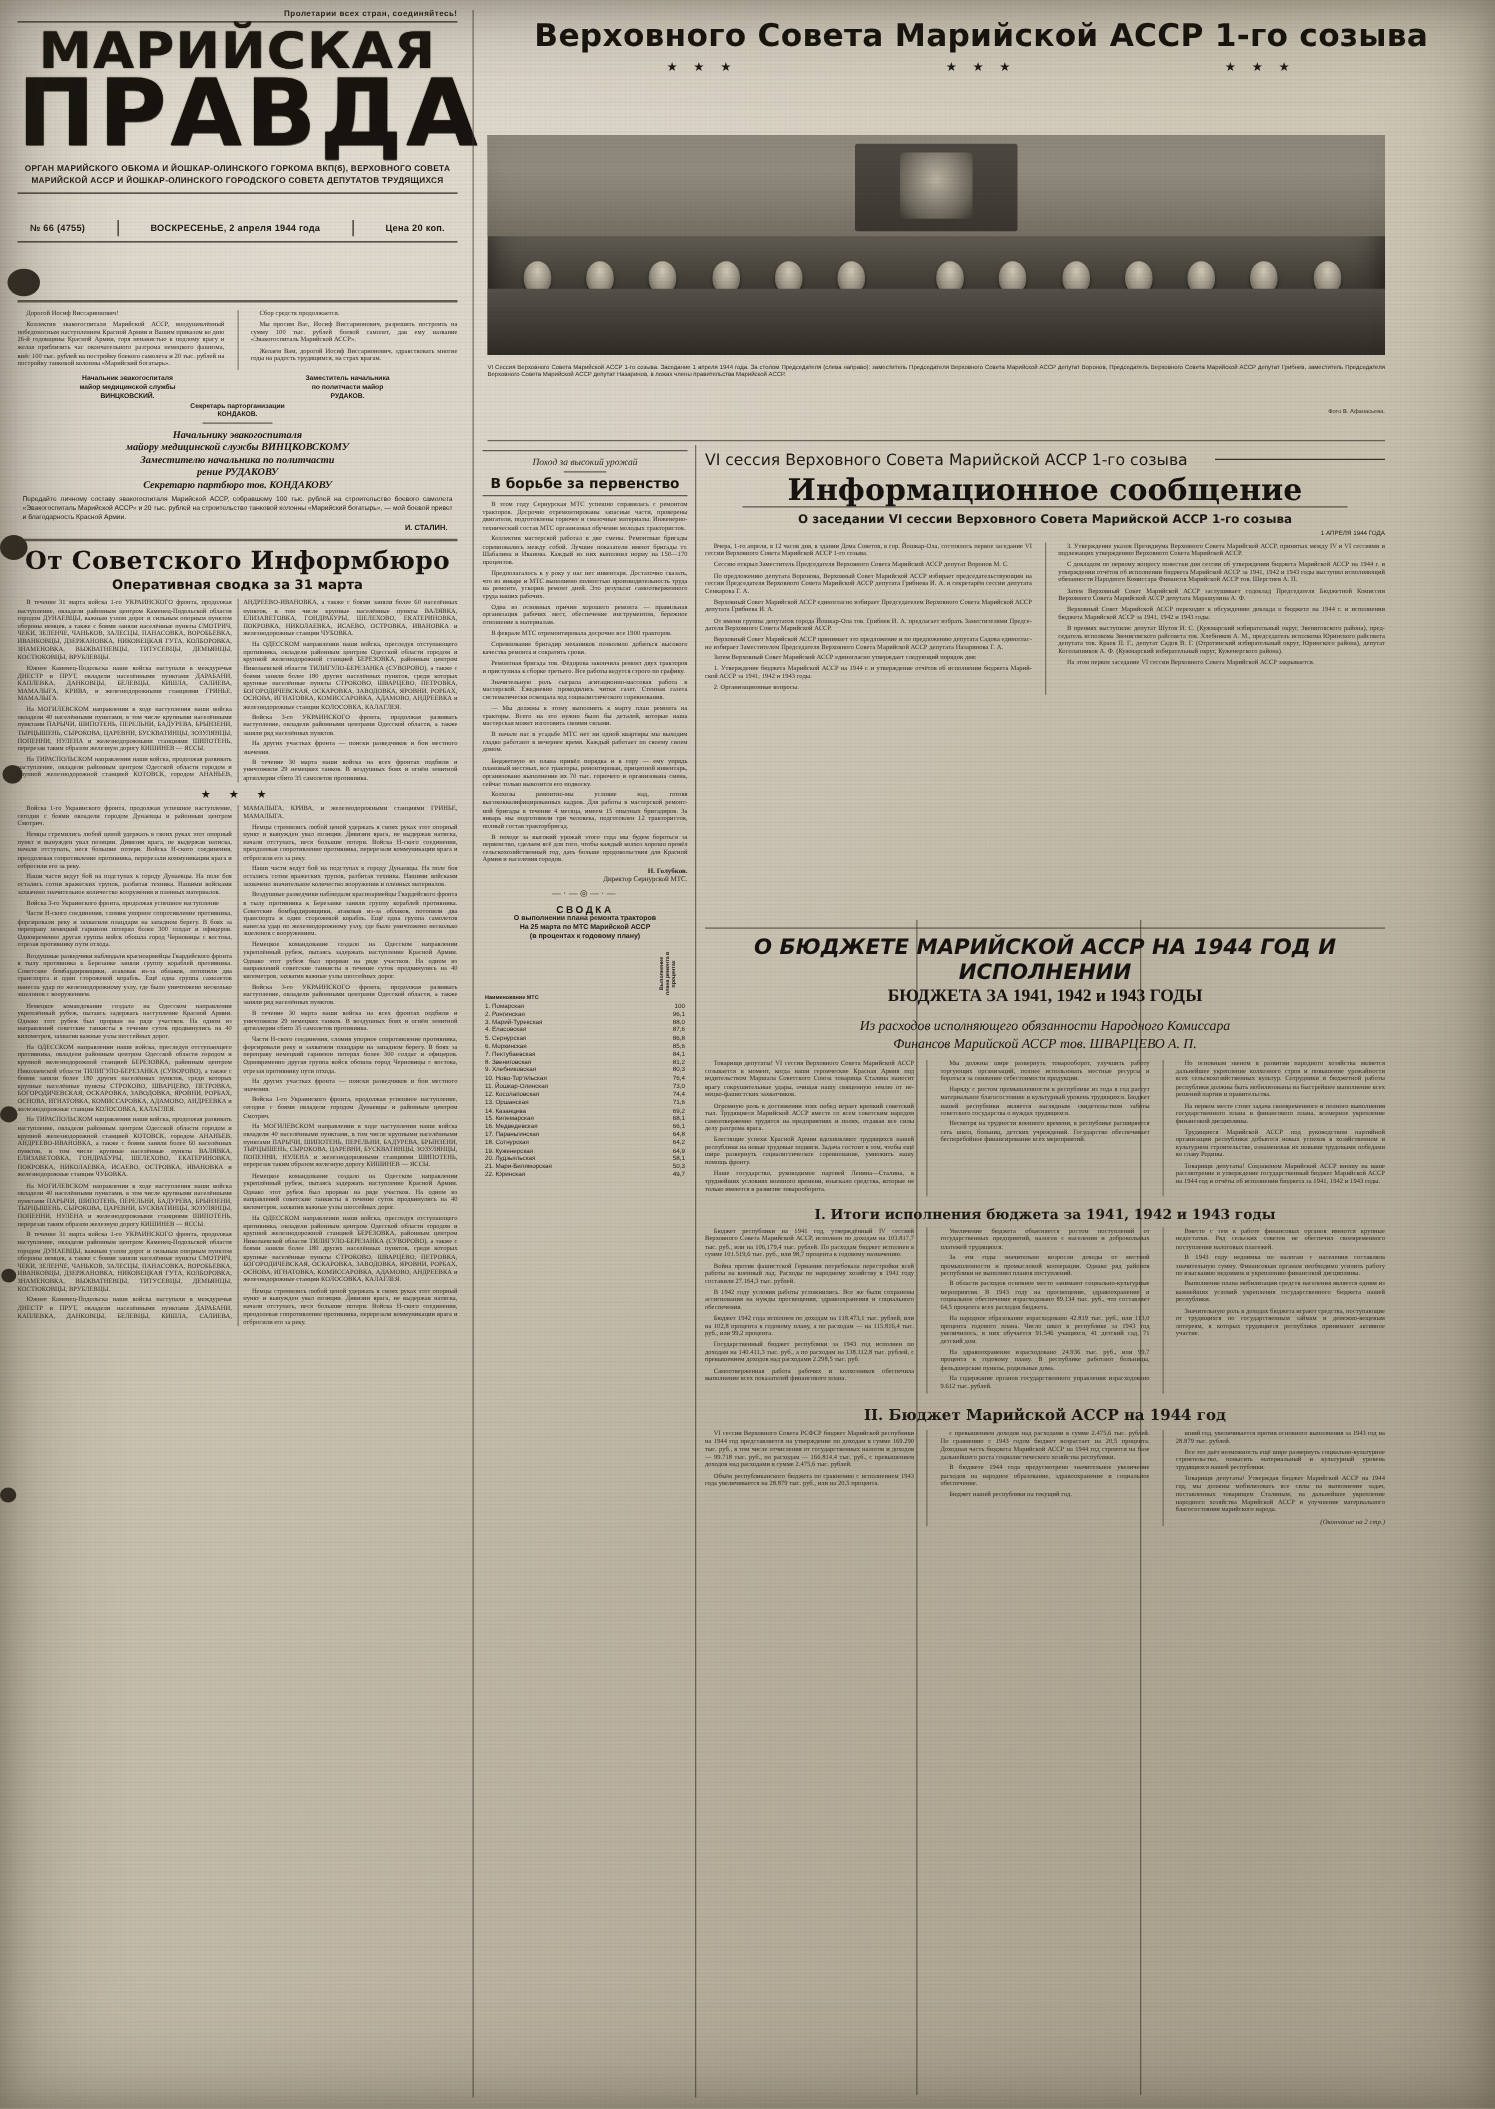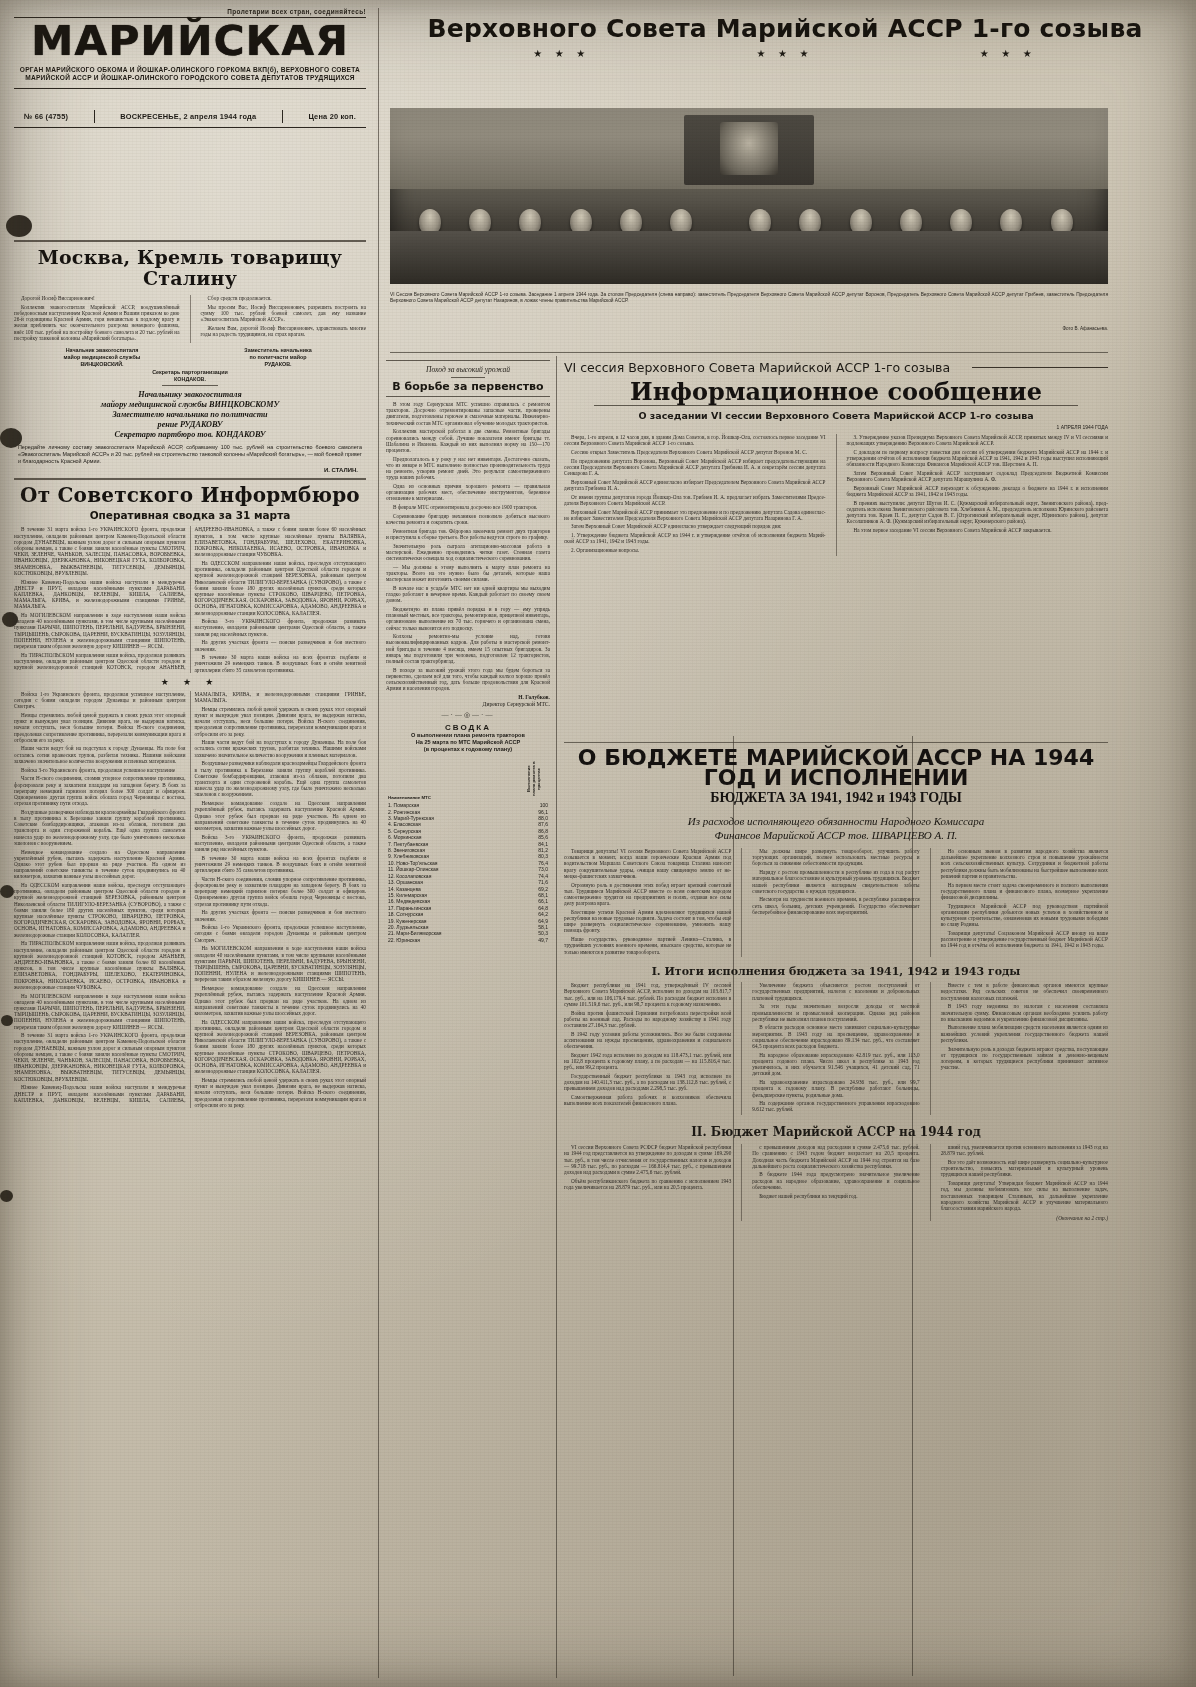"ПРАВДА" div.mast-word { html: none -> <div>ПРАВДА</div> }
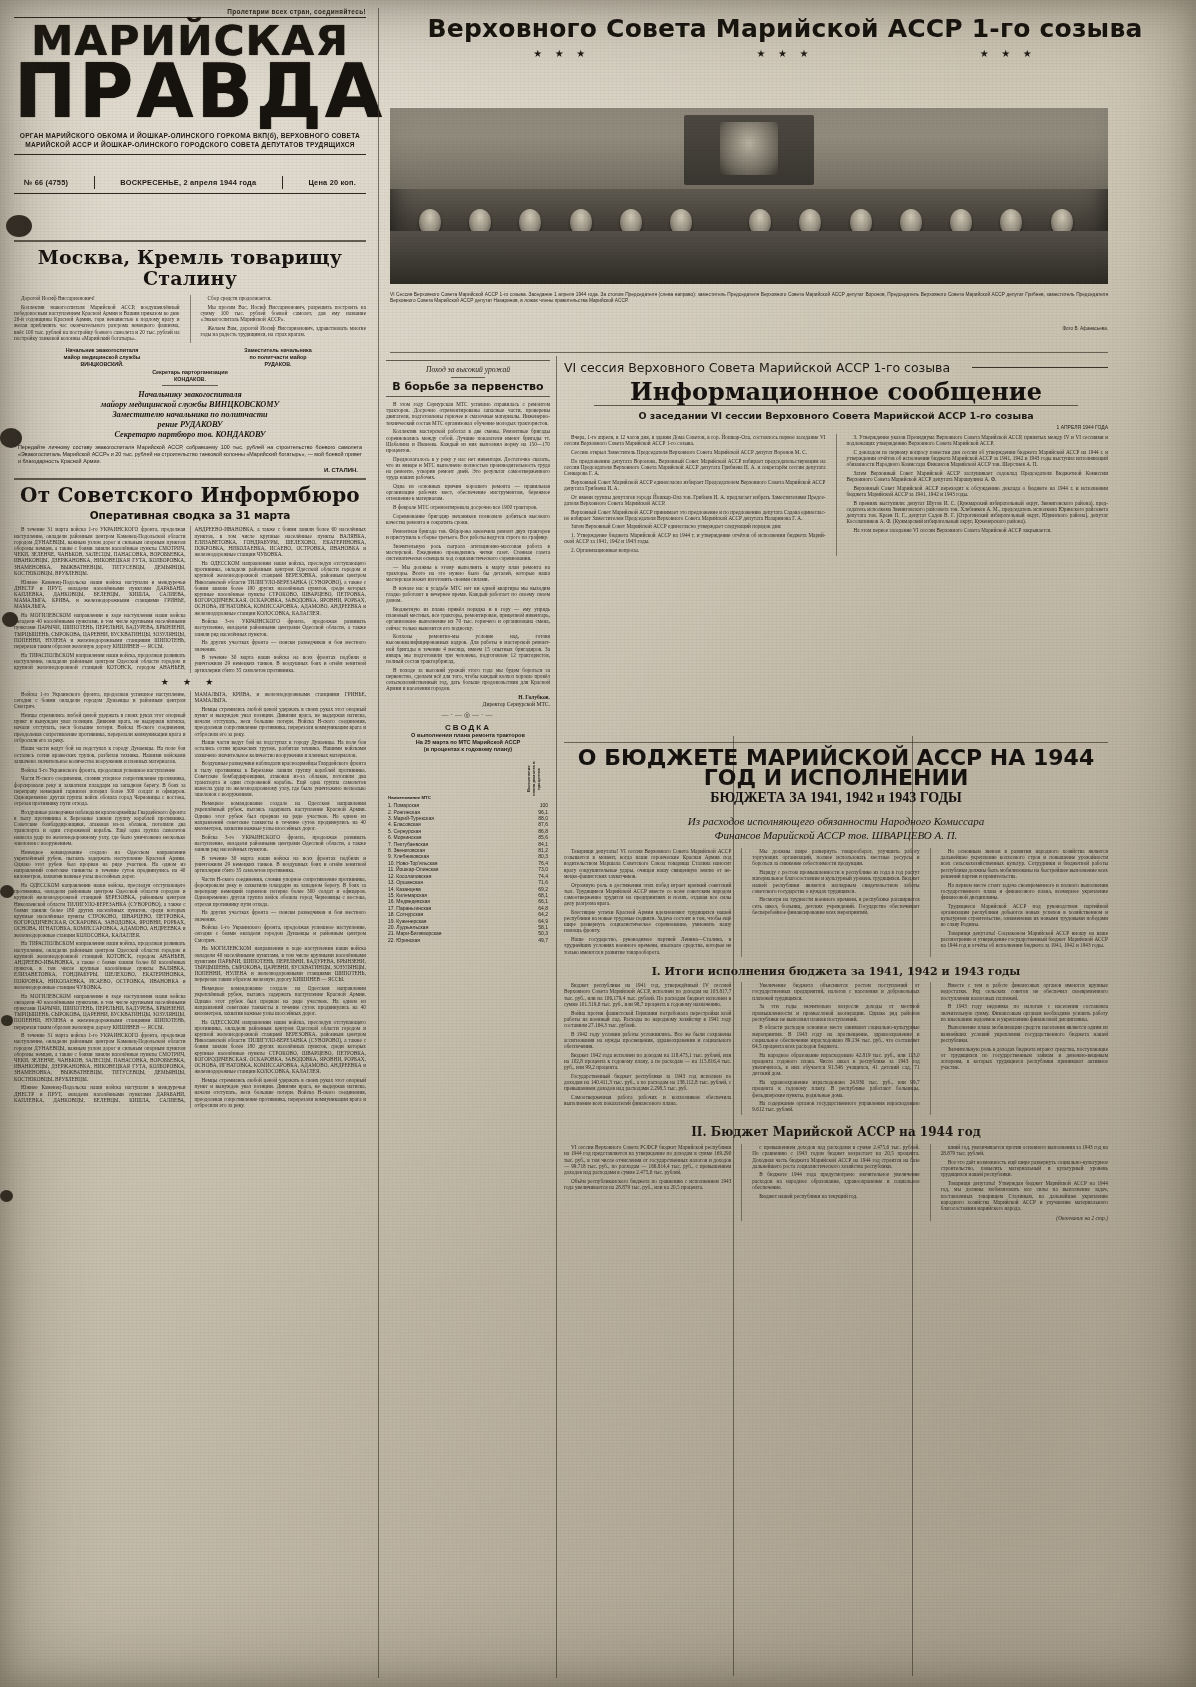"Москва, Кремль товарищу Сталину" h1.big-head { html: <h1>Москва, Кремль товарищу Сталину</h1> -> none }
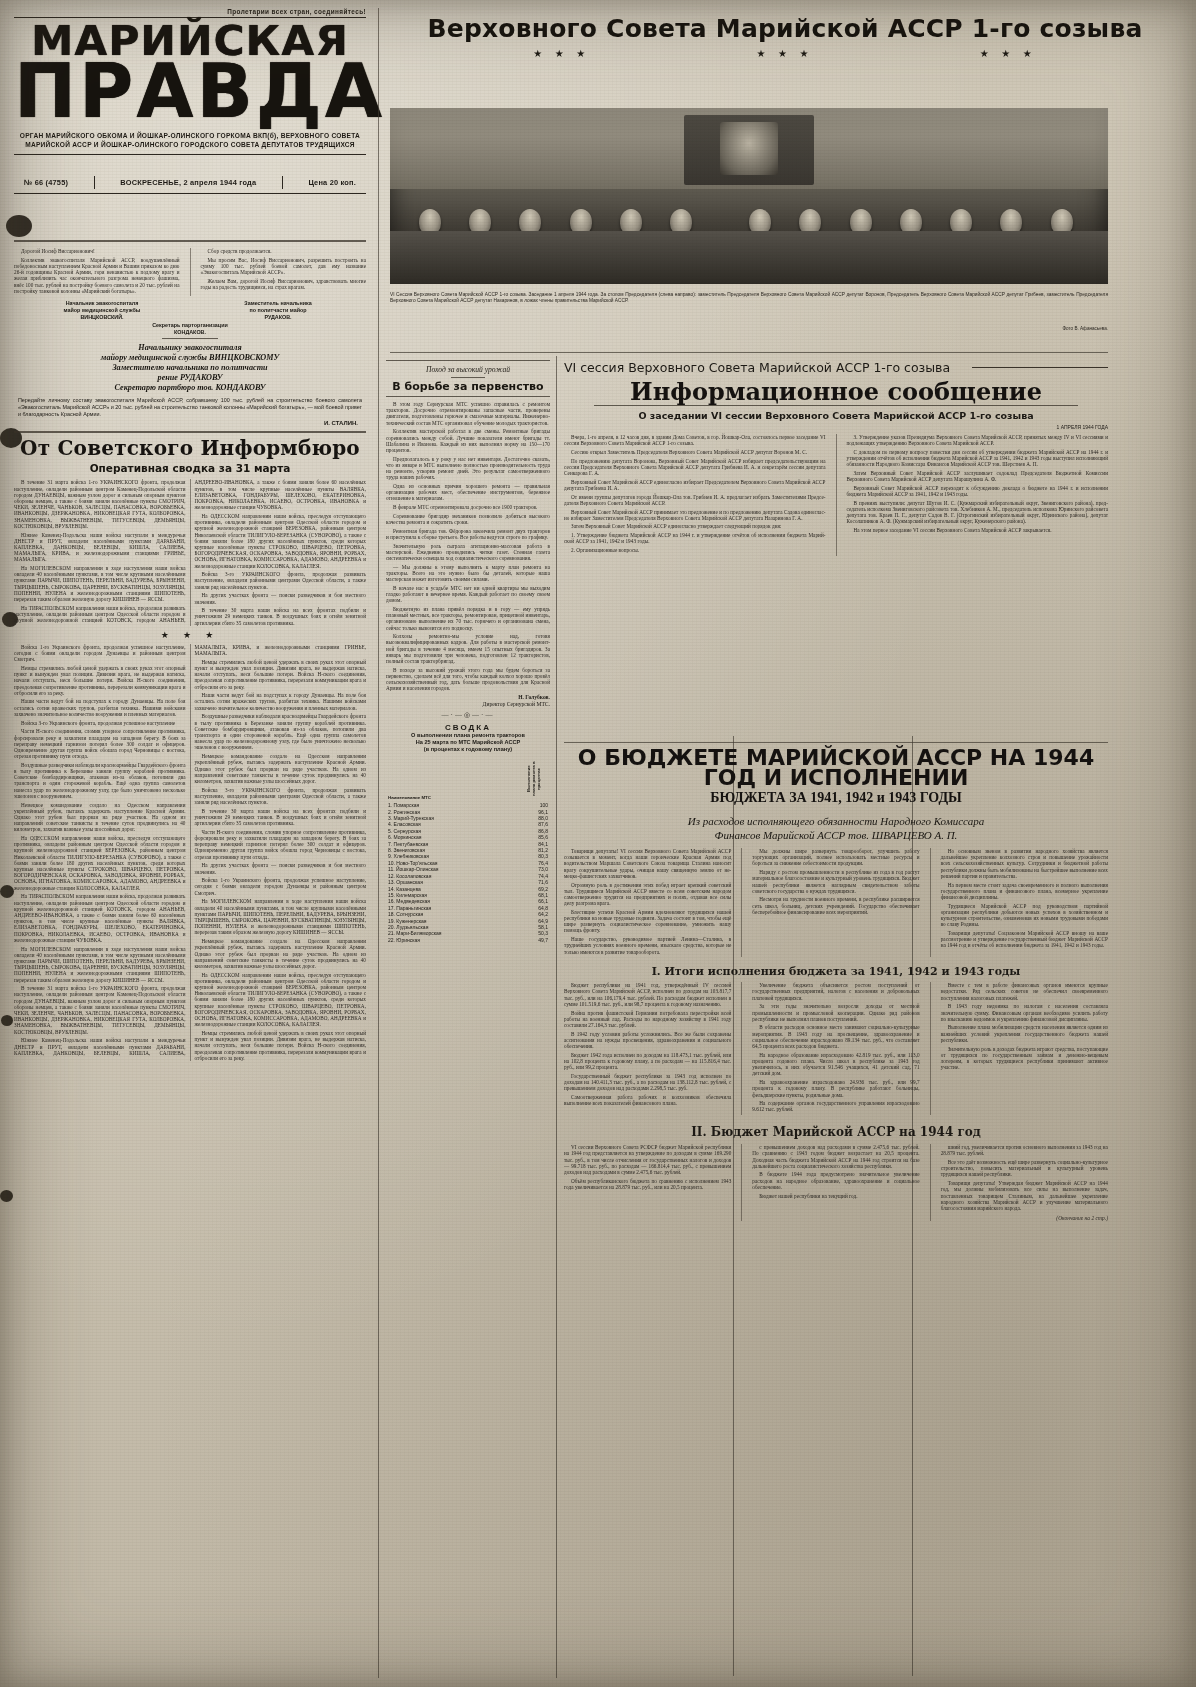"О БЮДЖЕТЕ МАРИЙСКОЙ АССР НА" h2.sec-head { font-size: 22px -> 17px; font-style: none -> italic }
